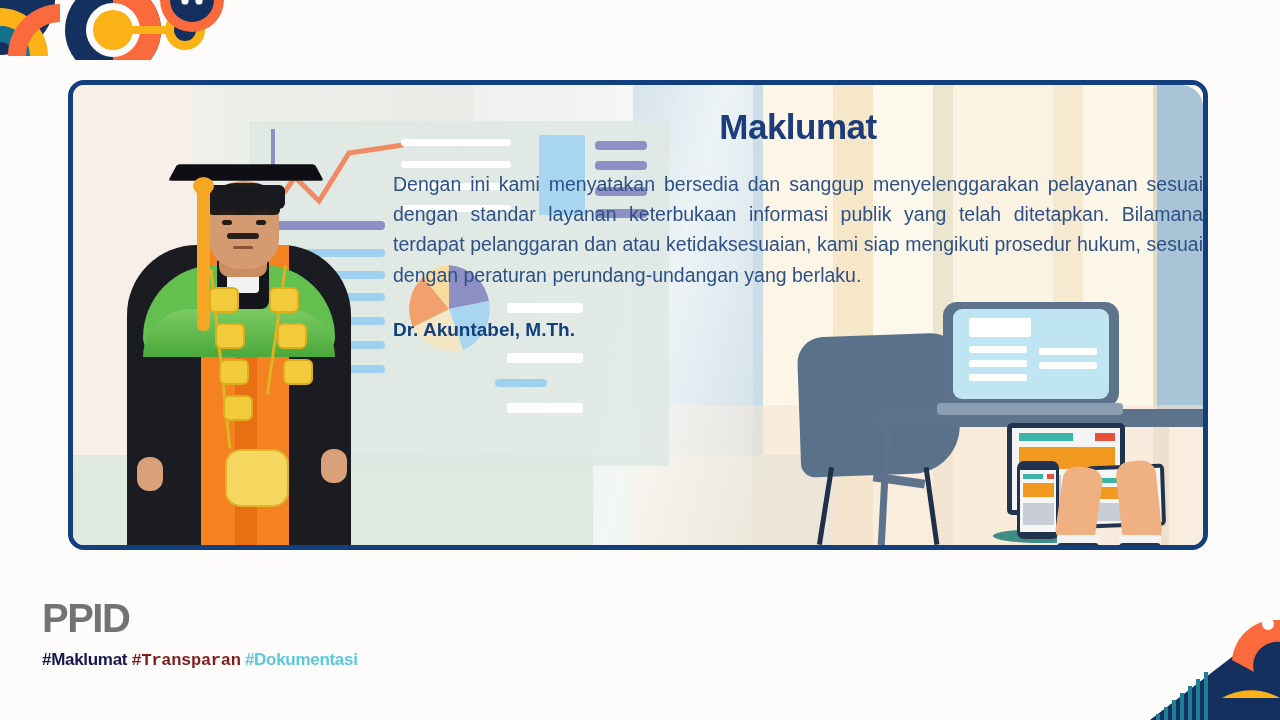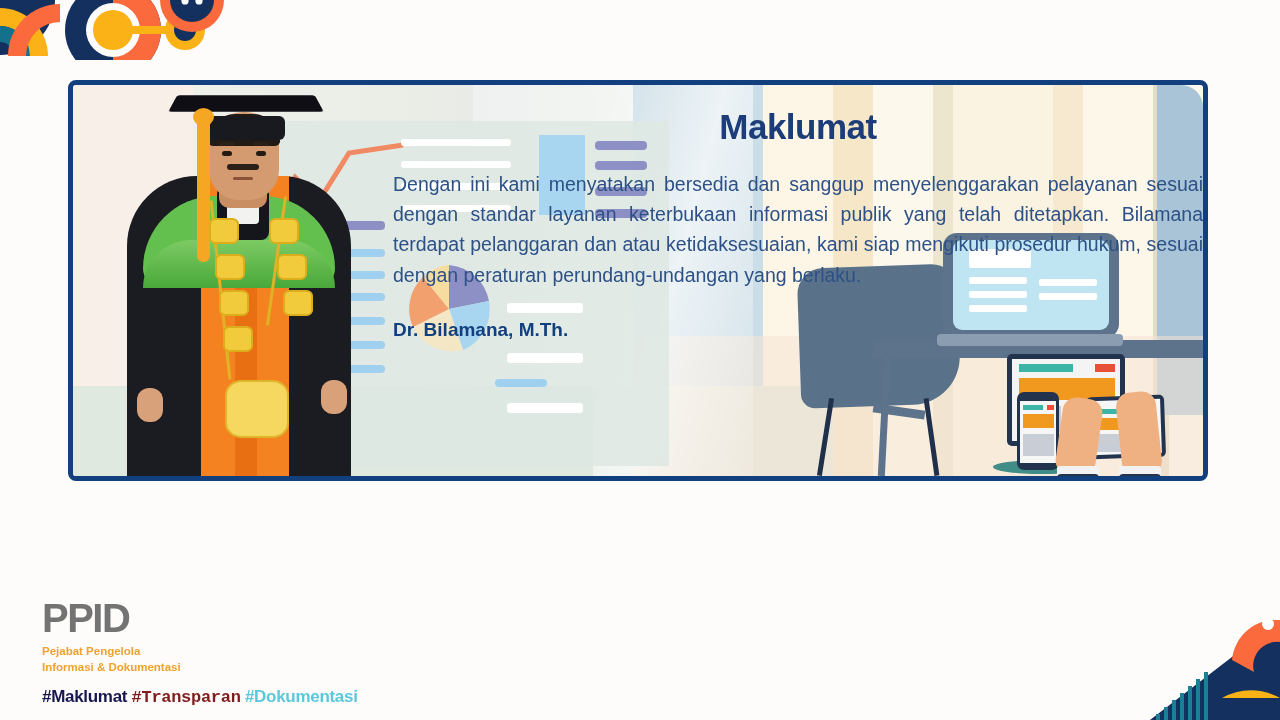"Maklumat" .card { border-radius: 8px -> 16px; height: 401px -> 470px }
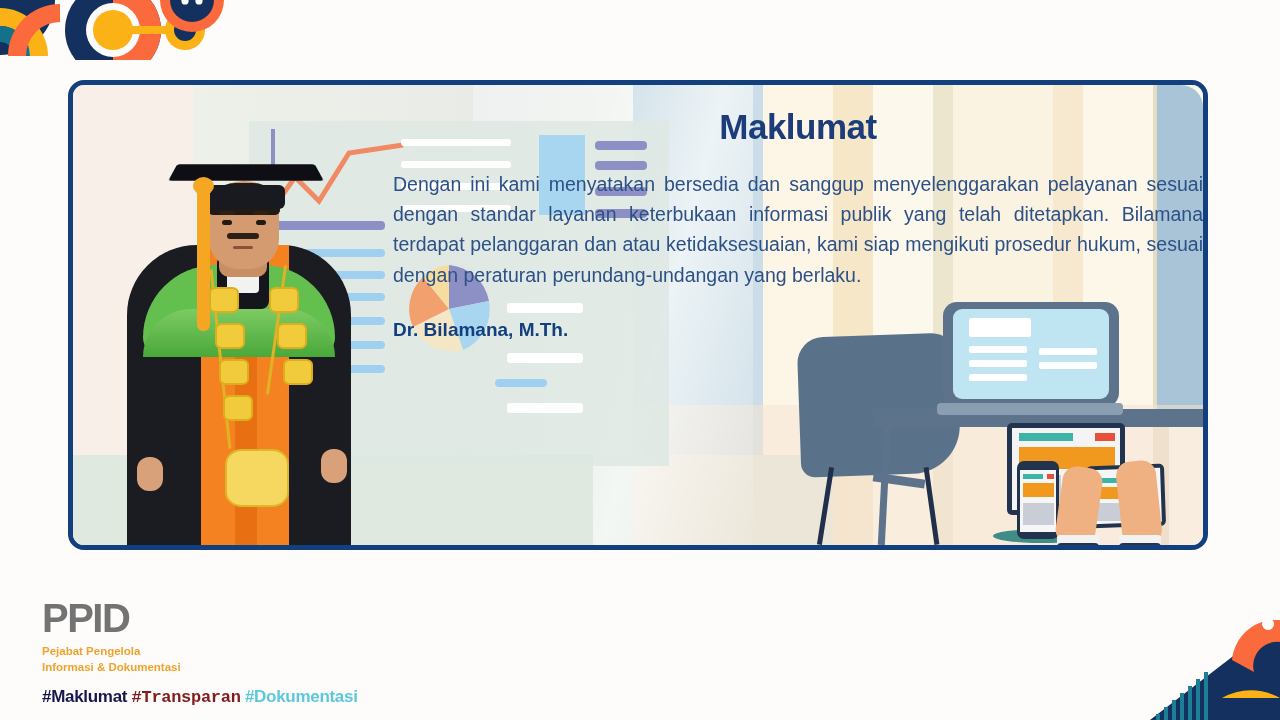"Dr. Bilamana, M.Th." div.sig-name { text: Bilamana -> Akuntabel }
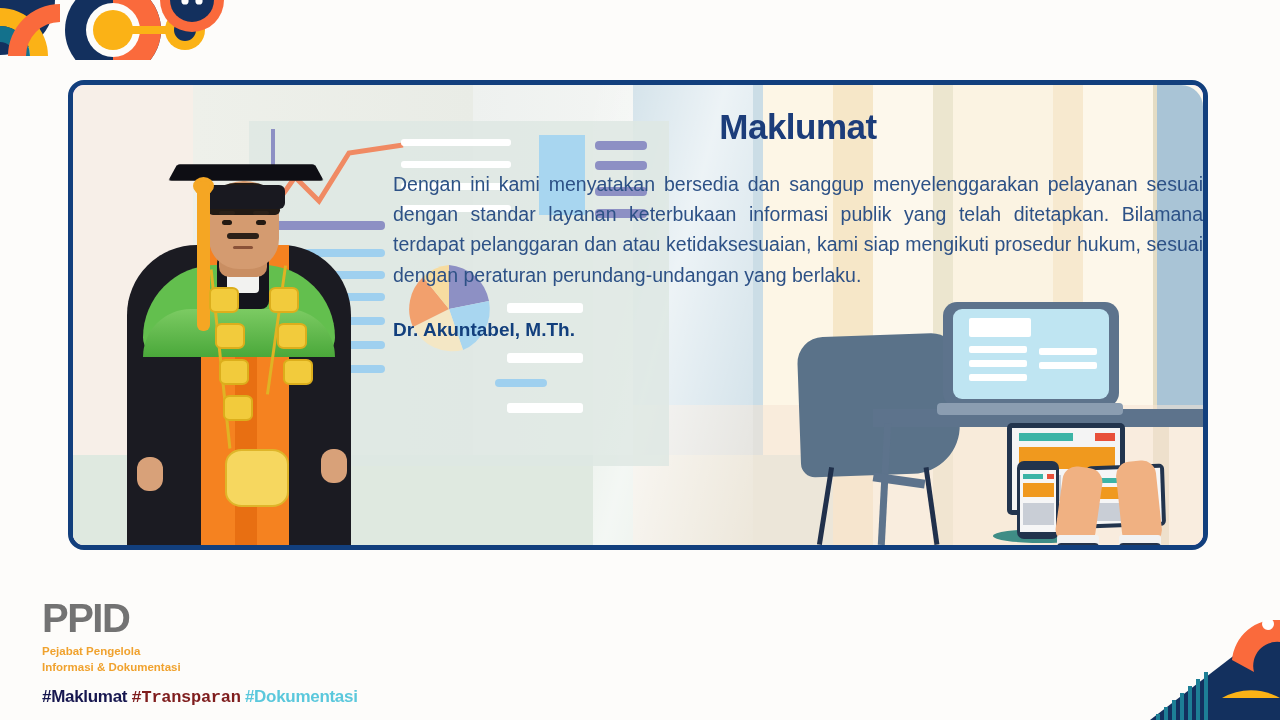"Pejabat Pengelola" div.ppid-sub { html: <div> <div>Pejabat Pengelola</div> <div>Informasi &amp; Dokumentasi</div> </div> -> none }
